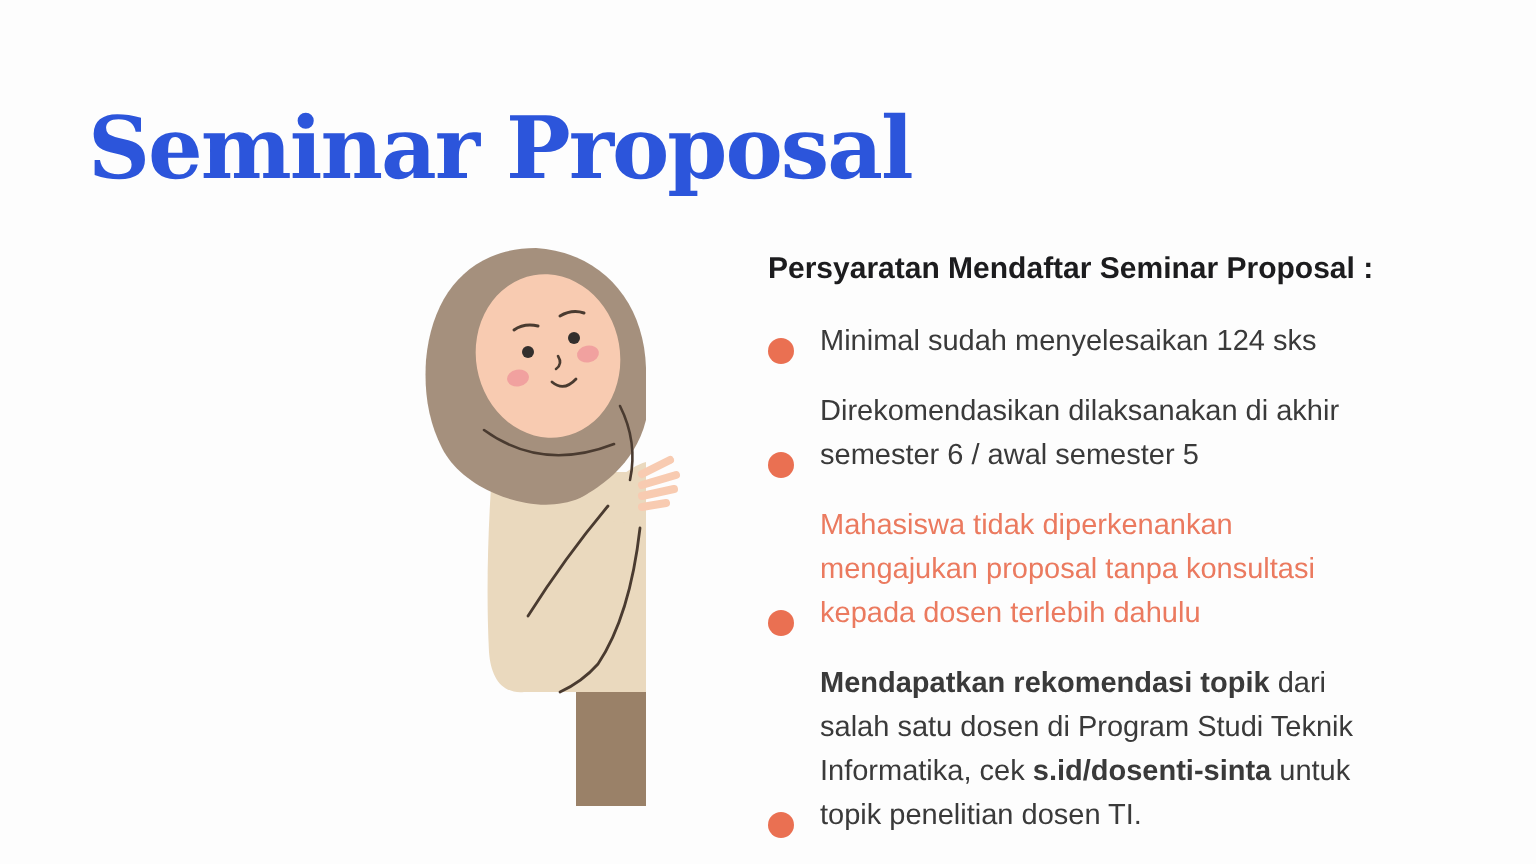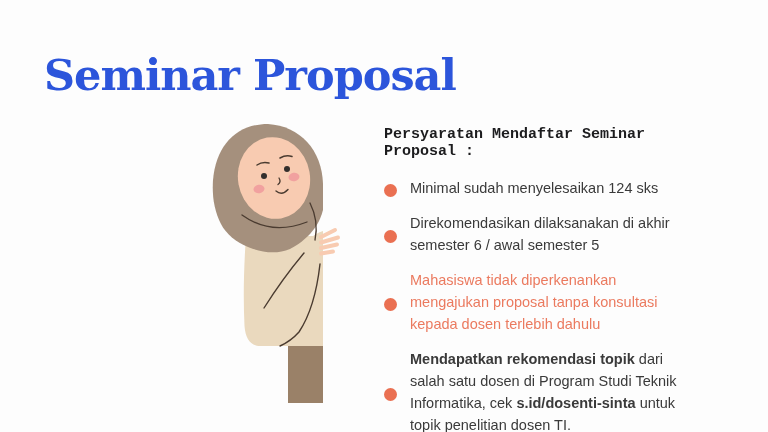"Persyaratan Mendaftar Seminar Proposal :" .req-heading { font-family: Liberation Mono, monospace -> none }
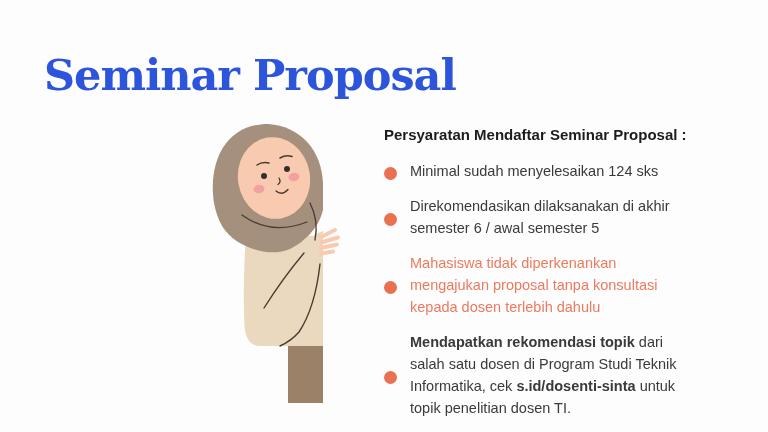"Minimal sudah menyelesaikan 124 sks" .req-item { align-items: center -> flex-end }
